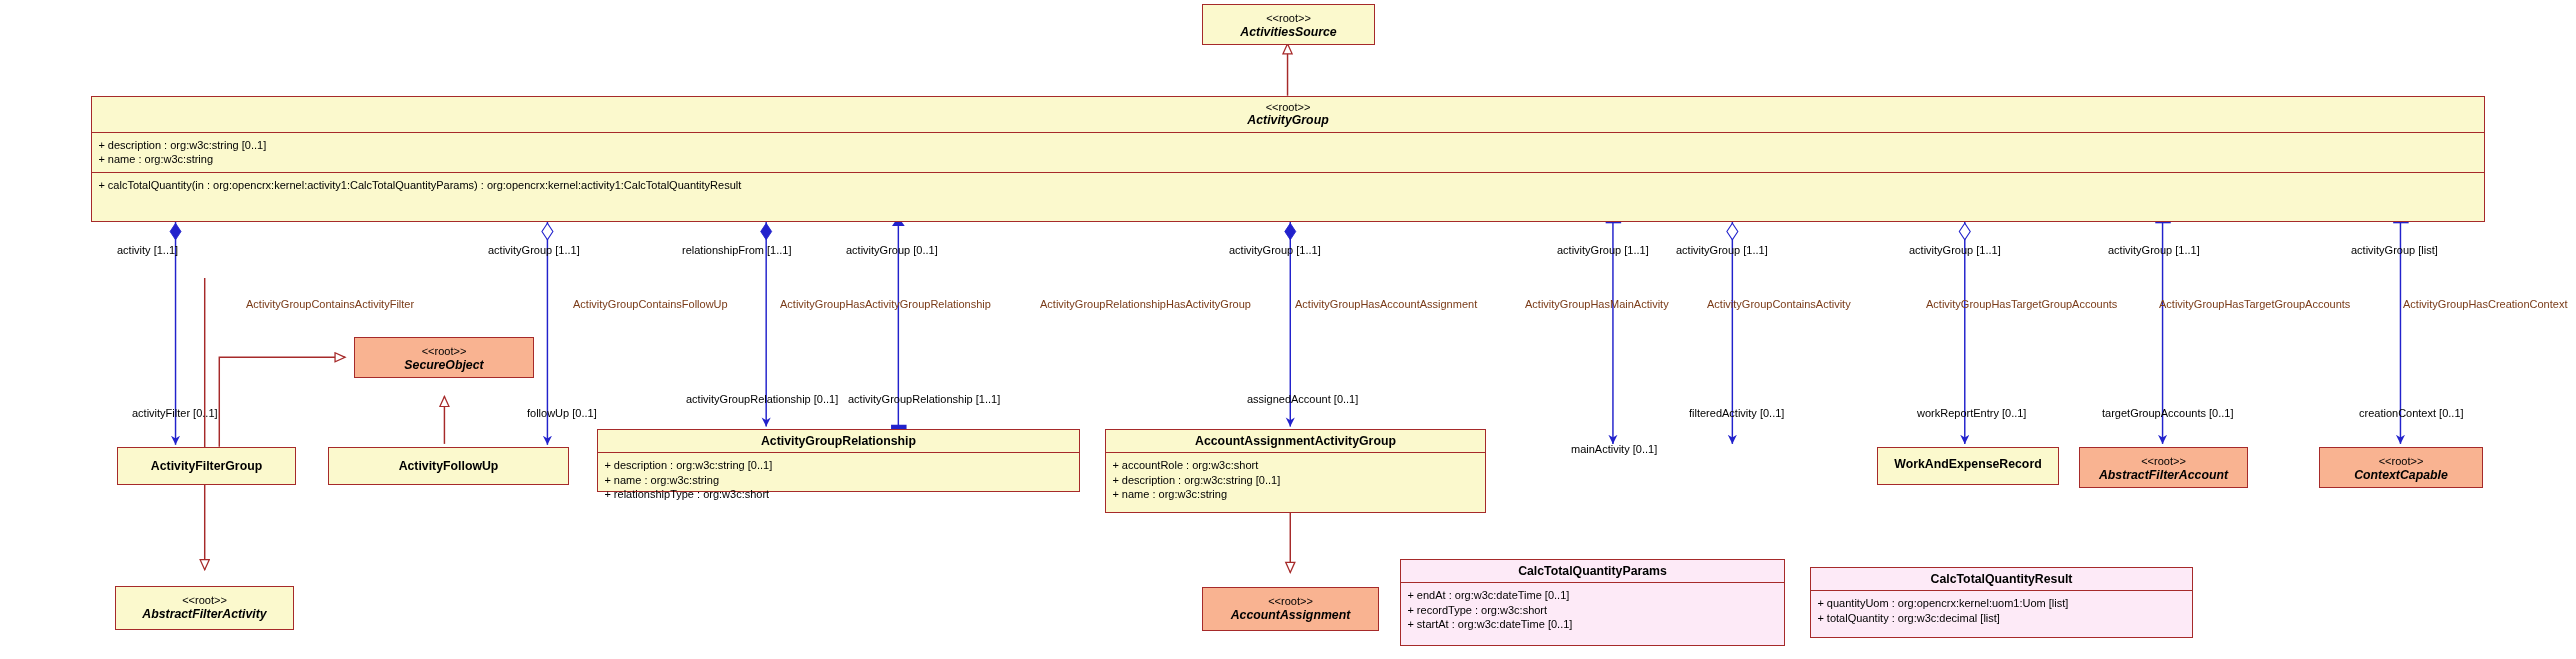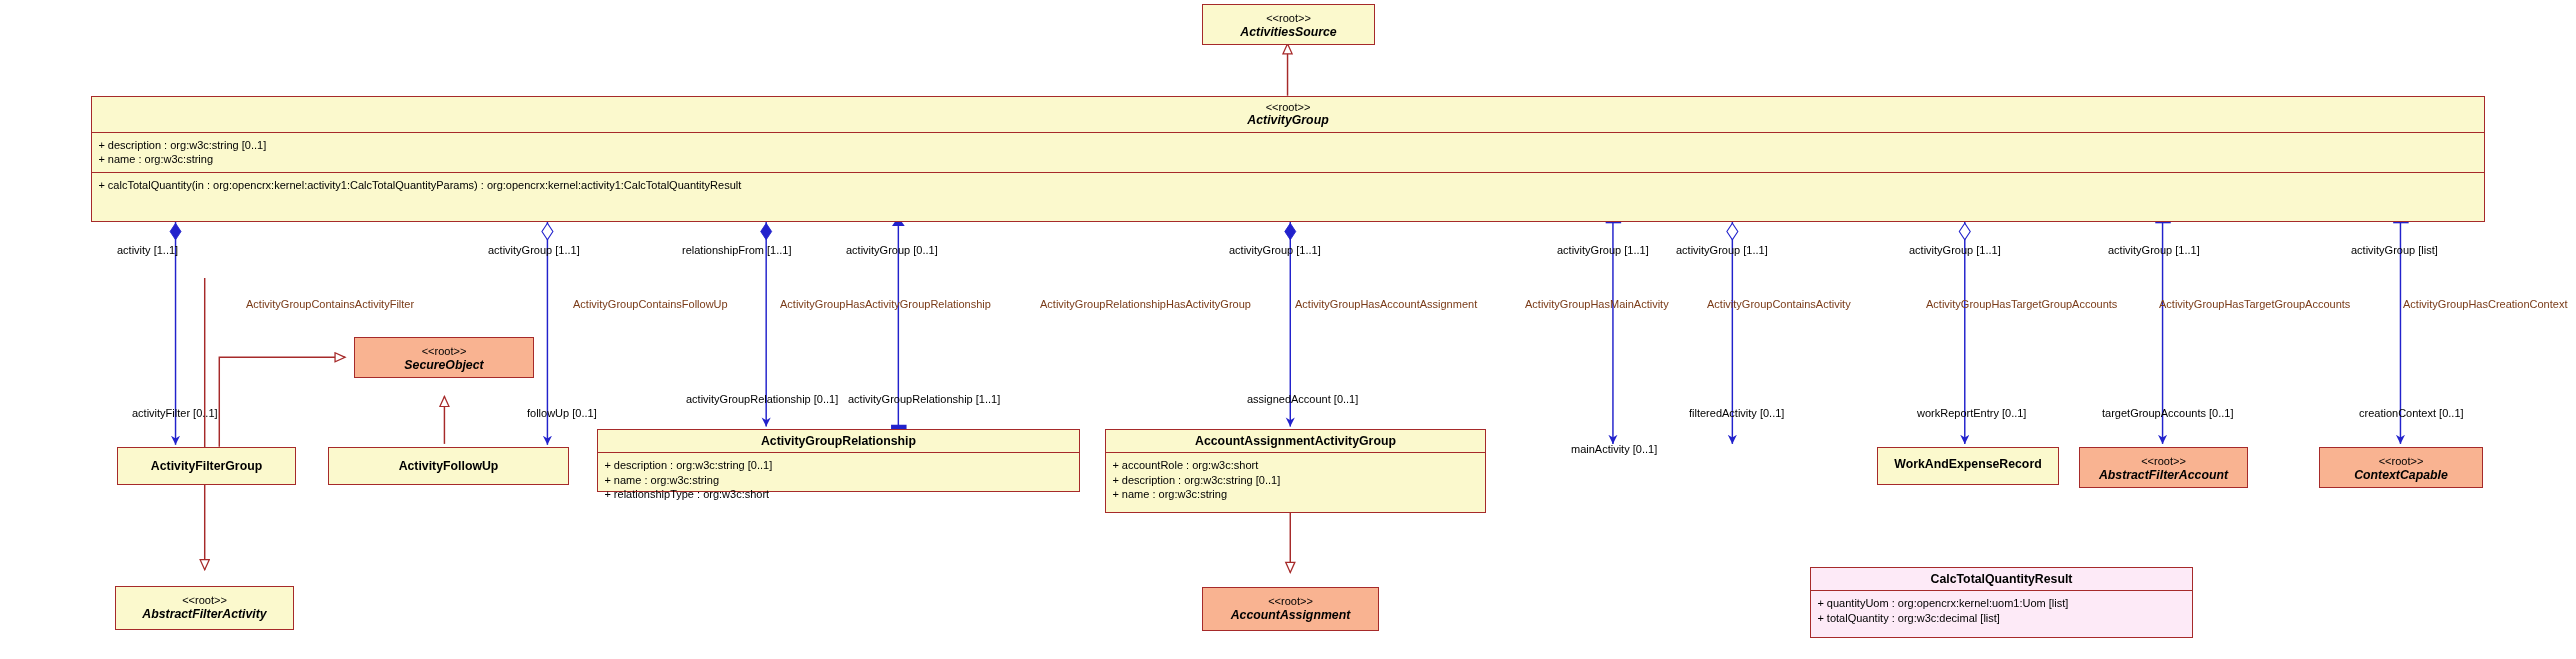"CalcTotalQuantityParams" div.cls { html: none -> <div> <div> <span>CalcTotalQuantityParams</span> </div> <div> <div>+ endAt : org:w3c:dateTime [0..1]</div> <div>+ recordType : org:w3c:short</div> <div>+ startAt : org:w3c:dateTime [0..1]</div> </div> </div> }
